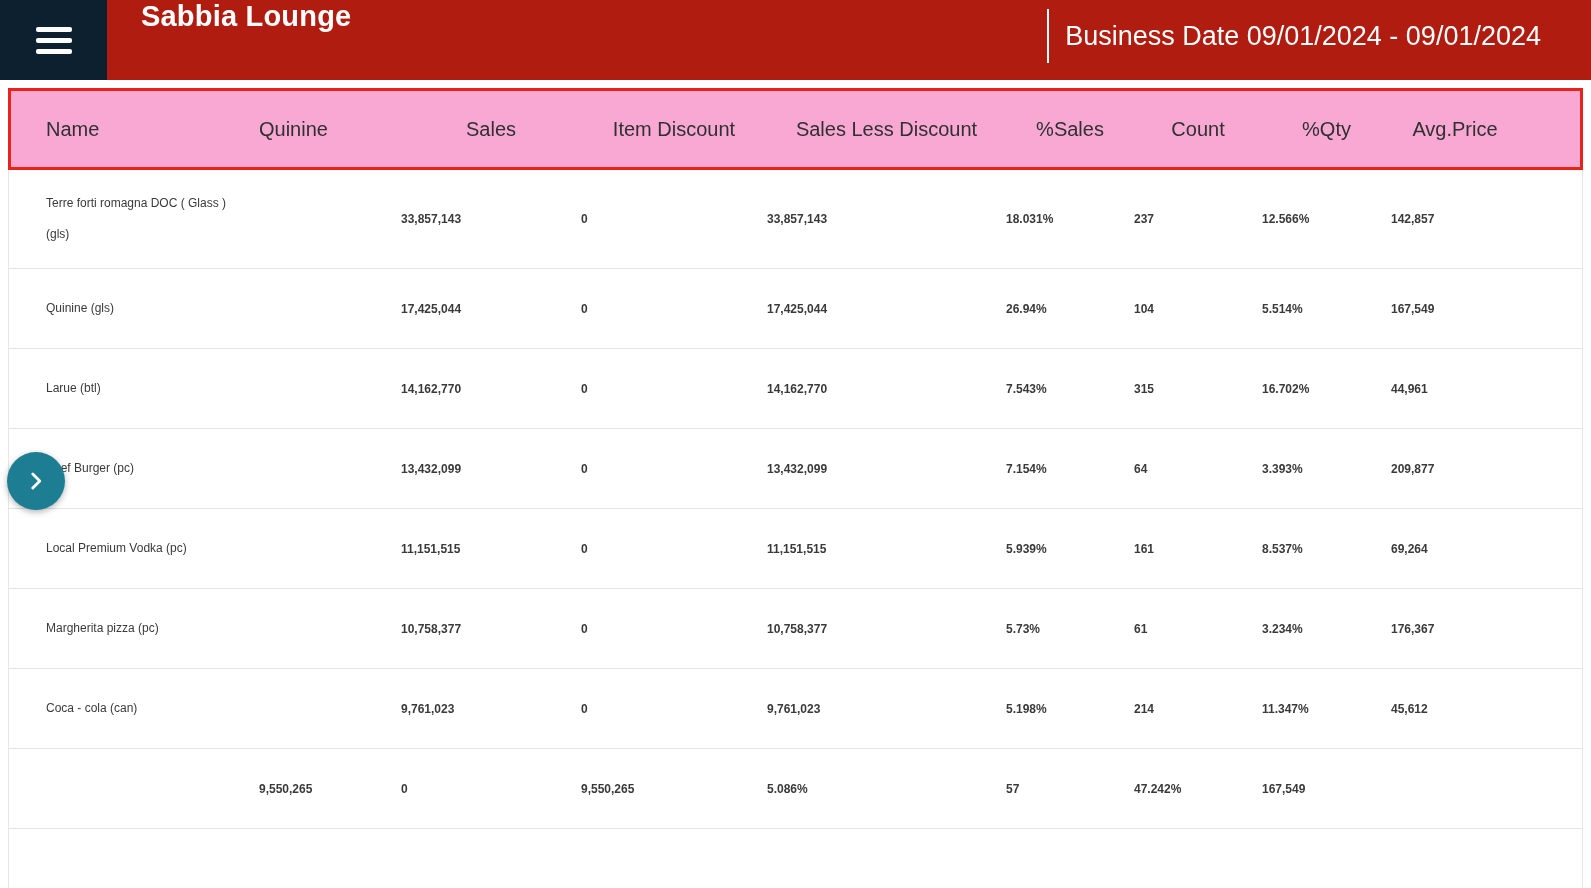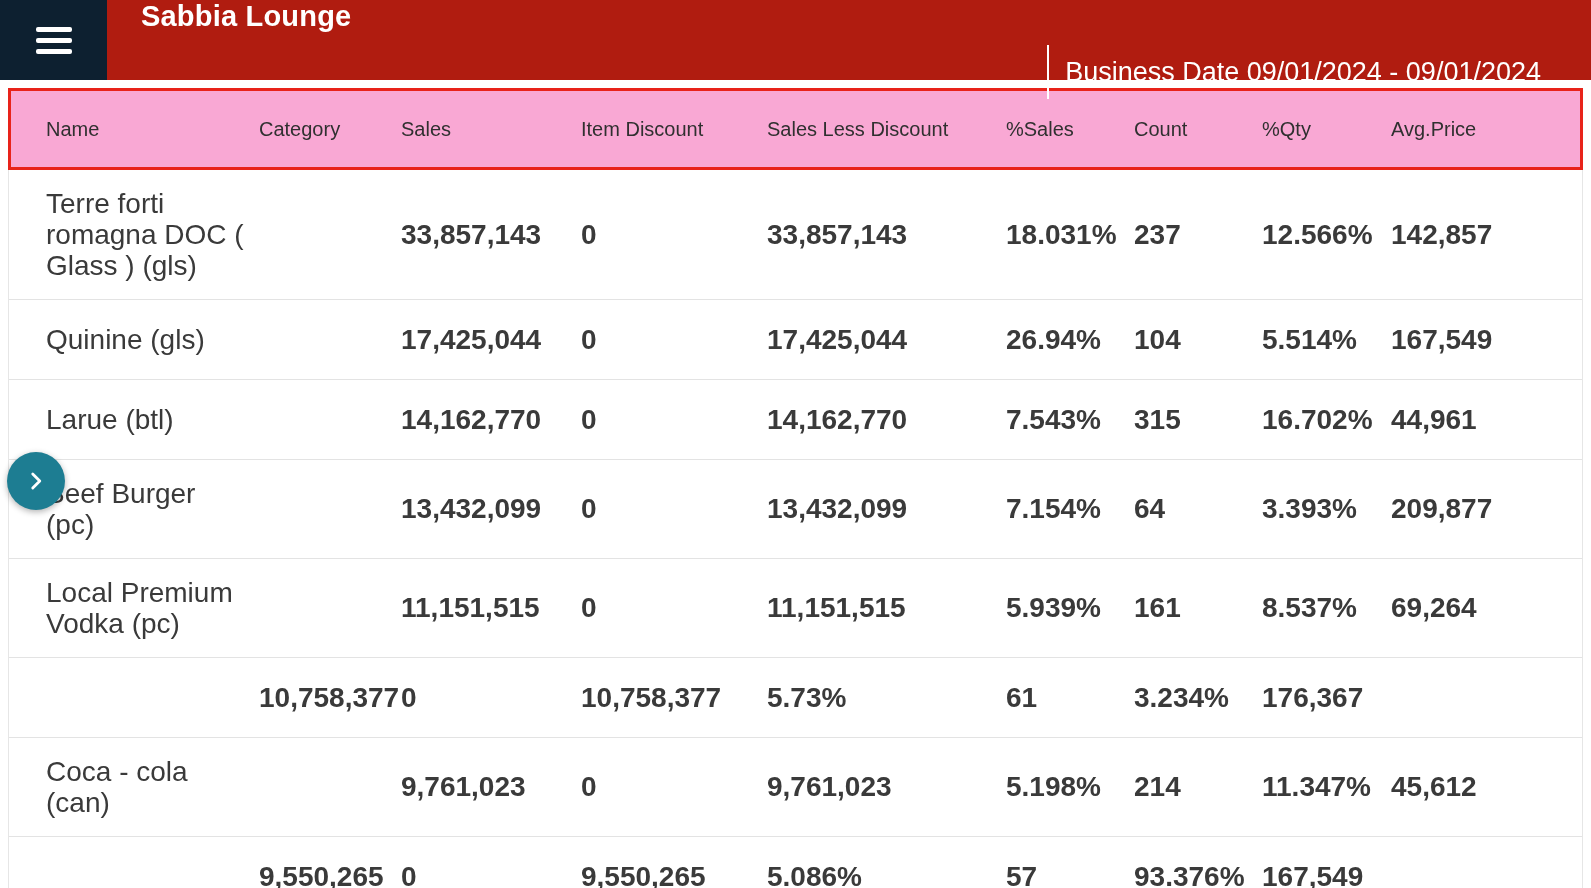"Business Date 09/01/2024 - 09/01/2024" .date-group { margin-top: 36px -> none }
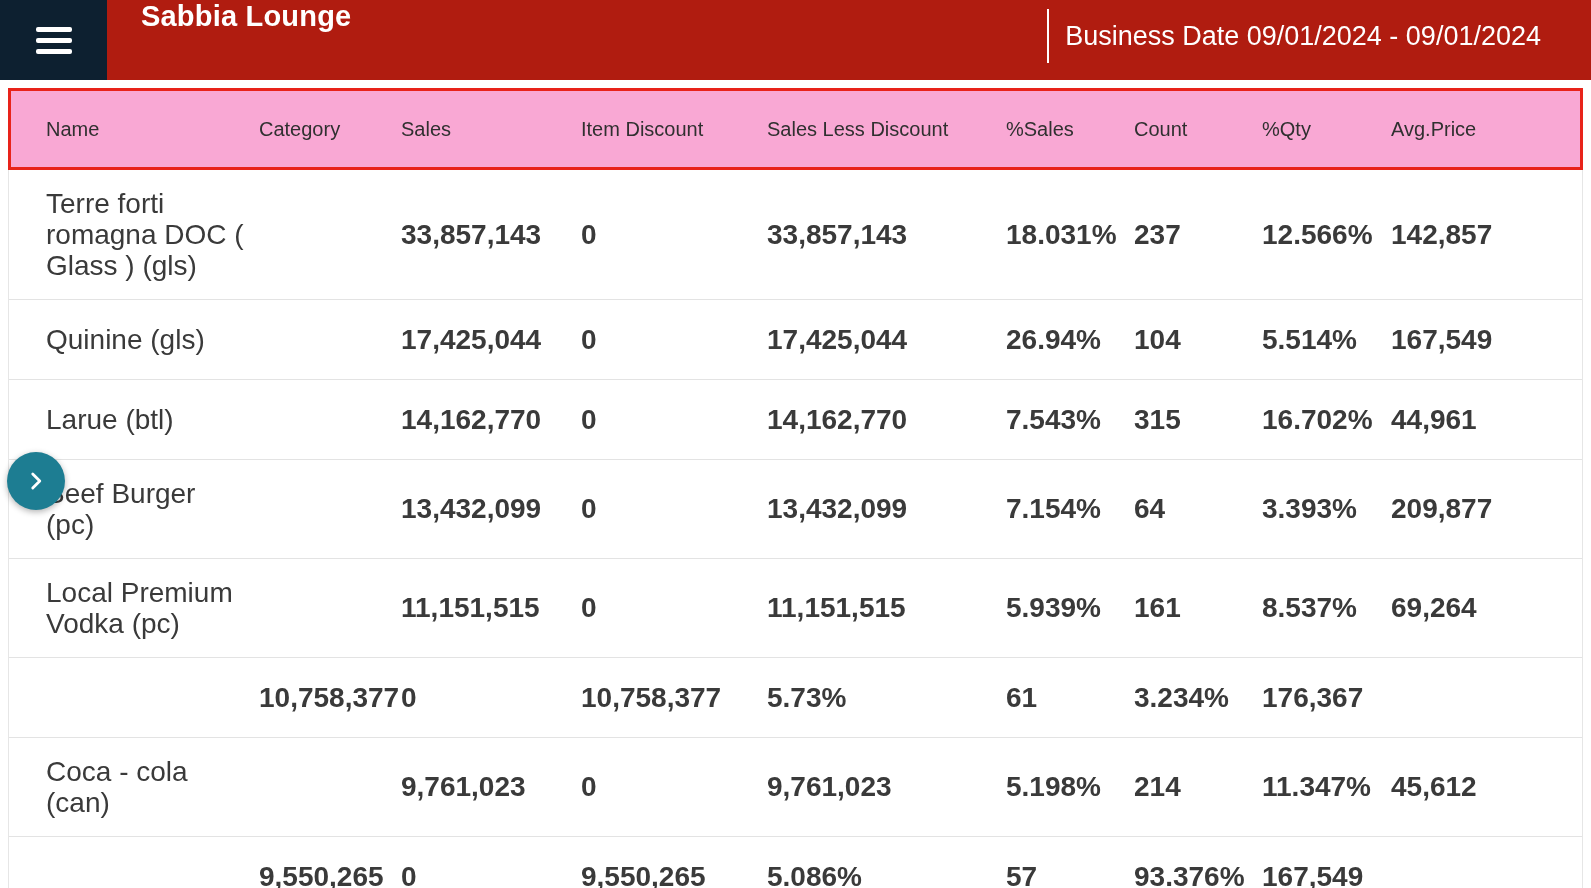"Category" div.th { text: Category -> Quinine }
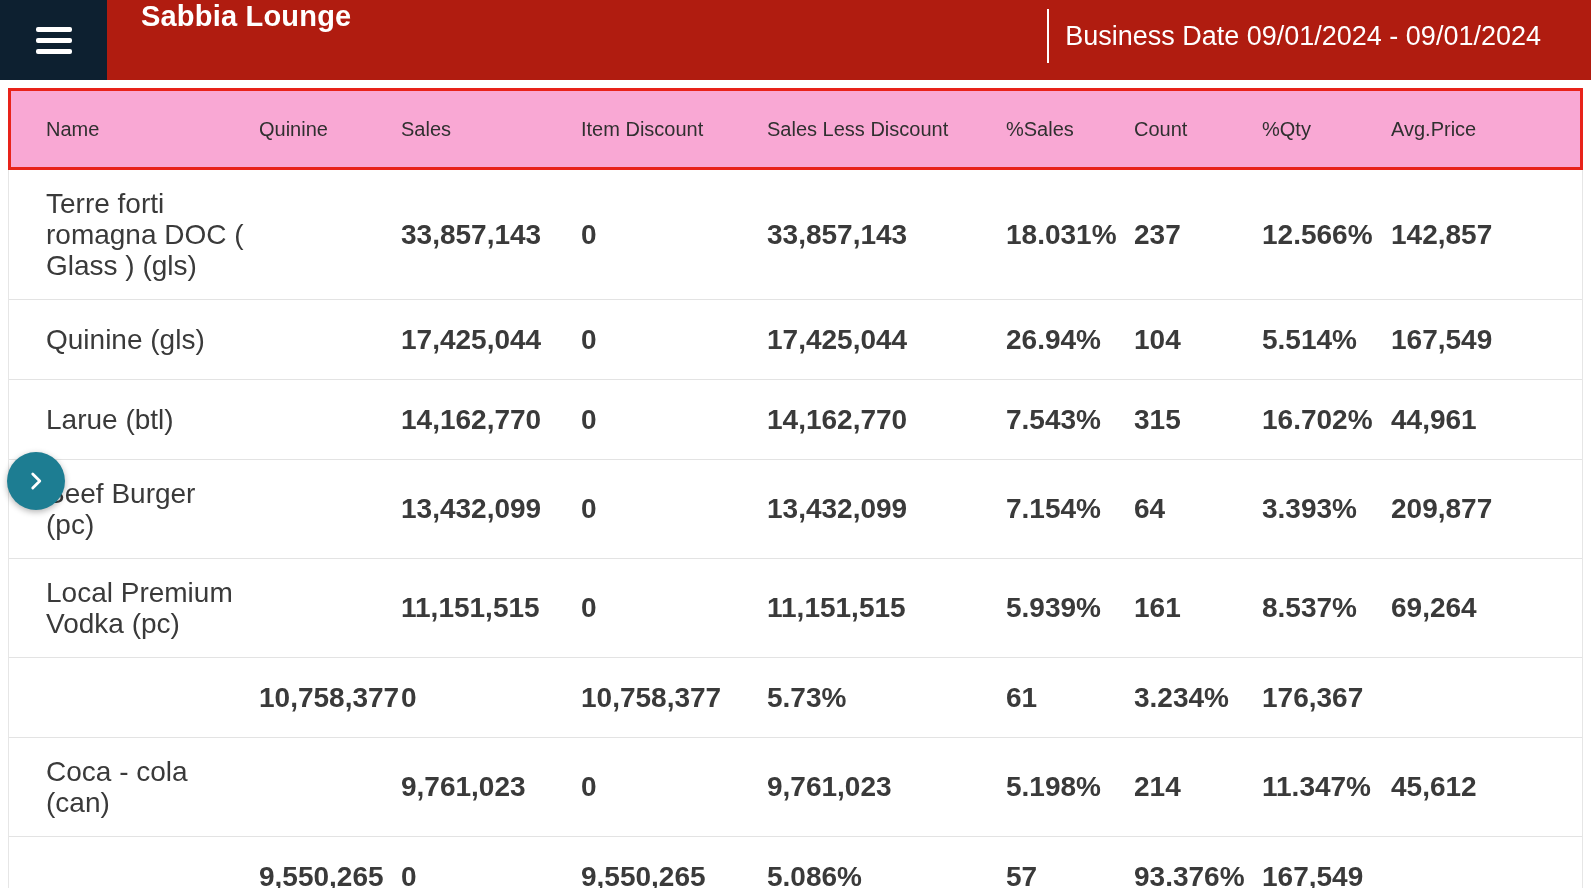"Sales" .th.num { text-align: left -> center }
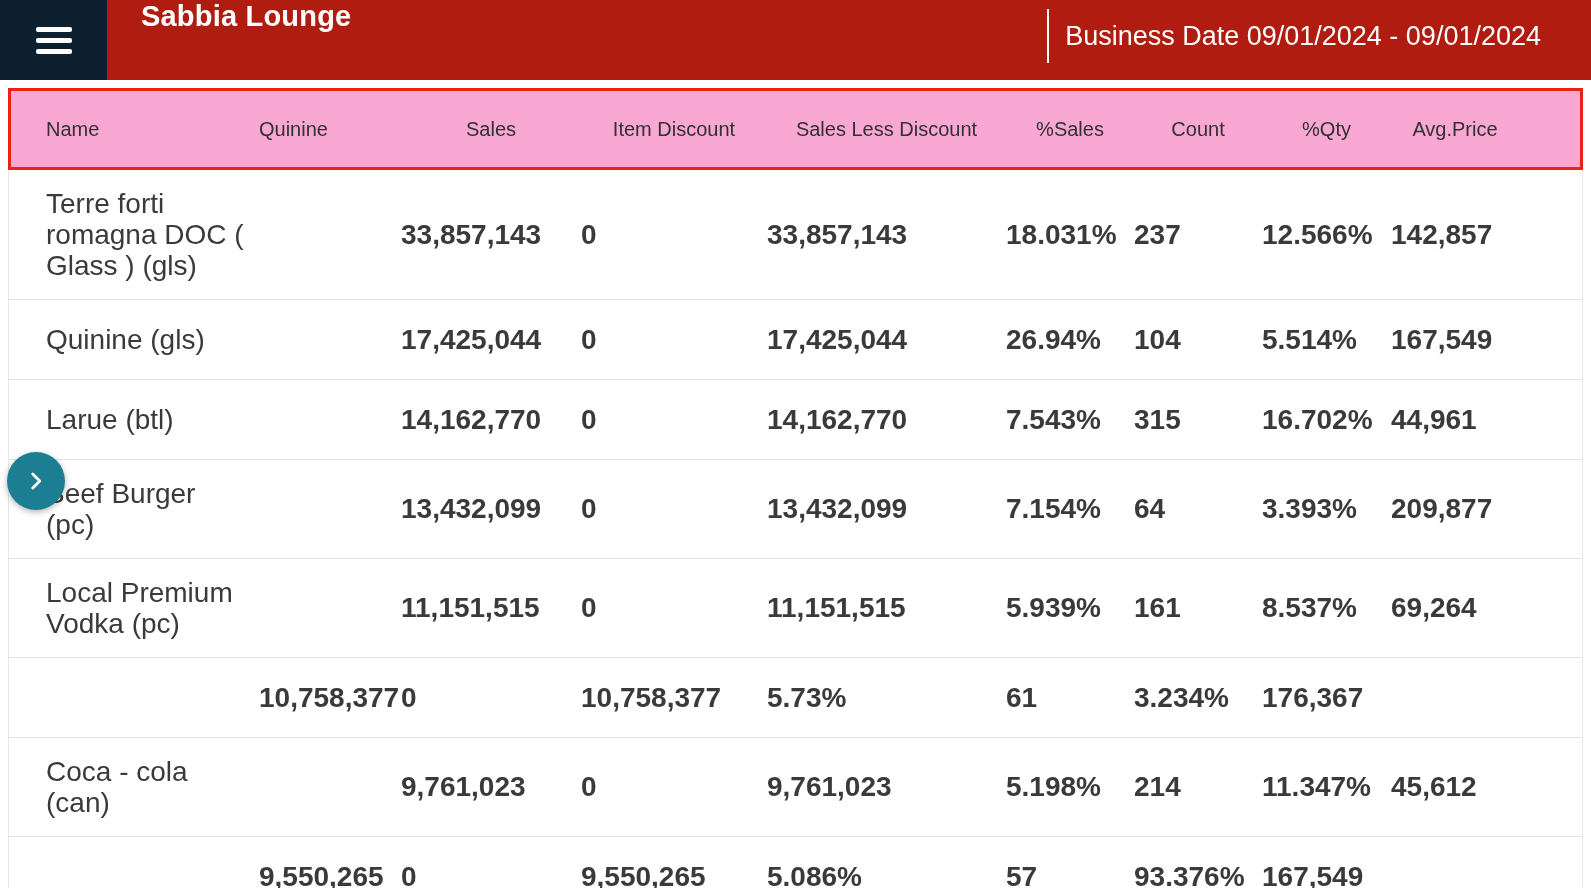"Terre forti romagna DOC (" .trow { font-size: 28px -> 12px }
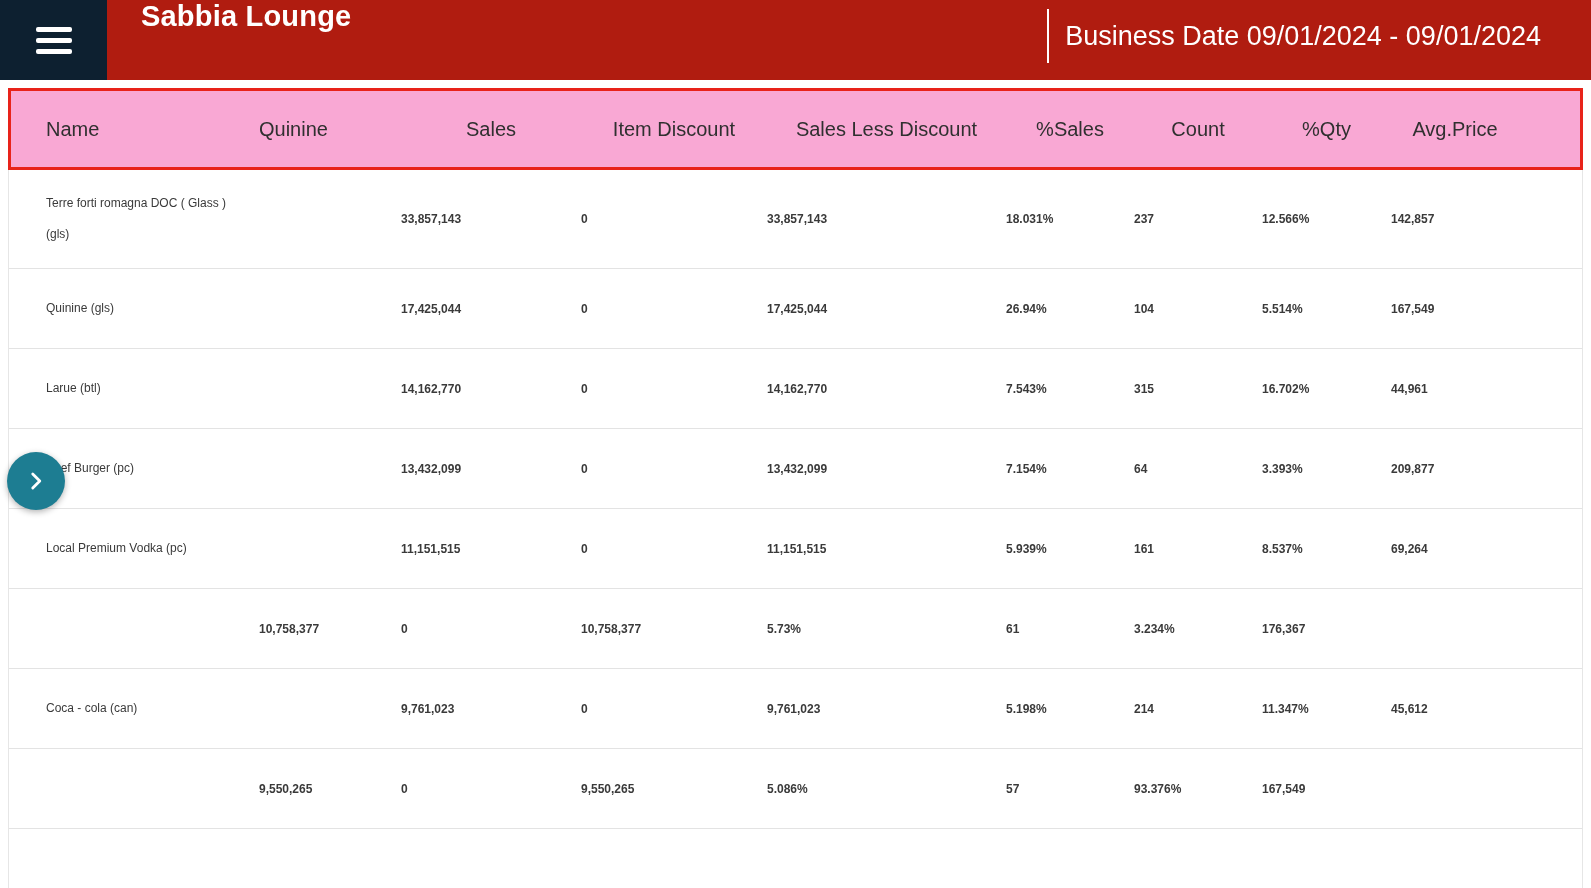"Margherita pizza (pc)" div.td { html: none -> <div>Margherita pizza (pc)</div> }
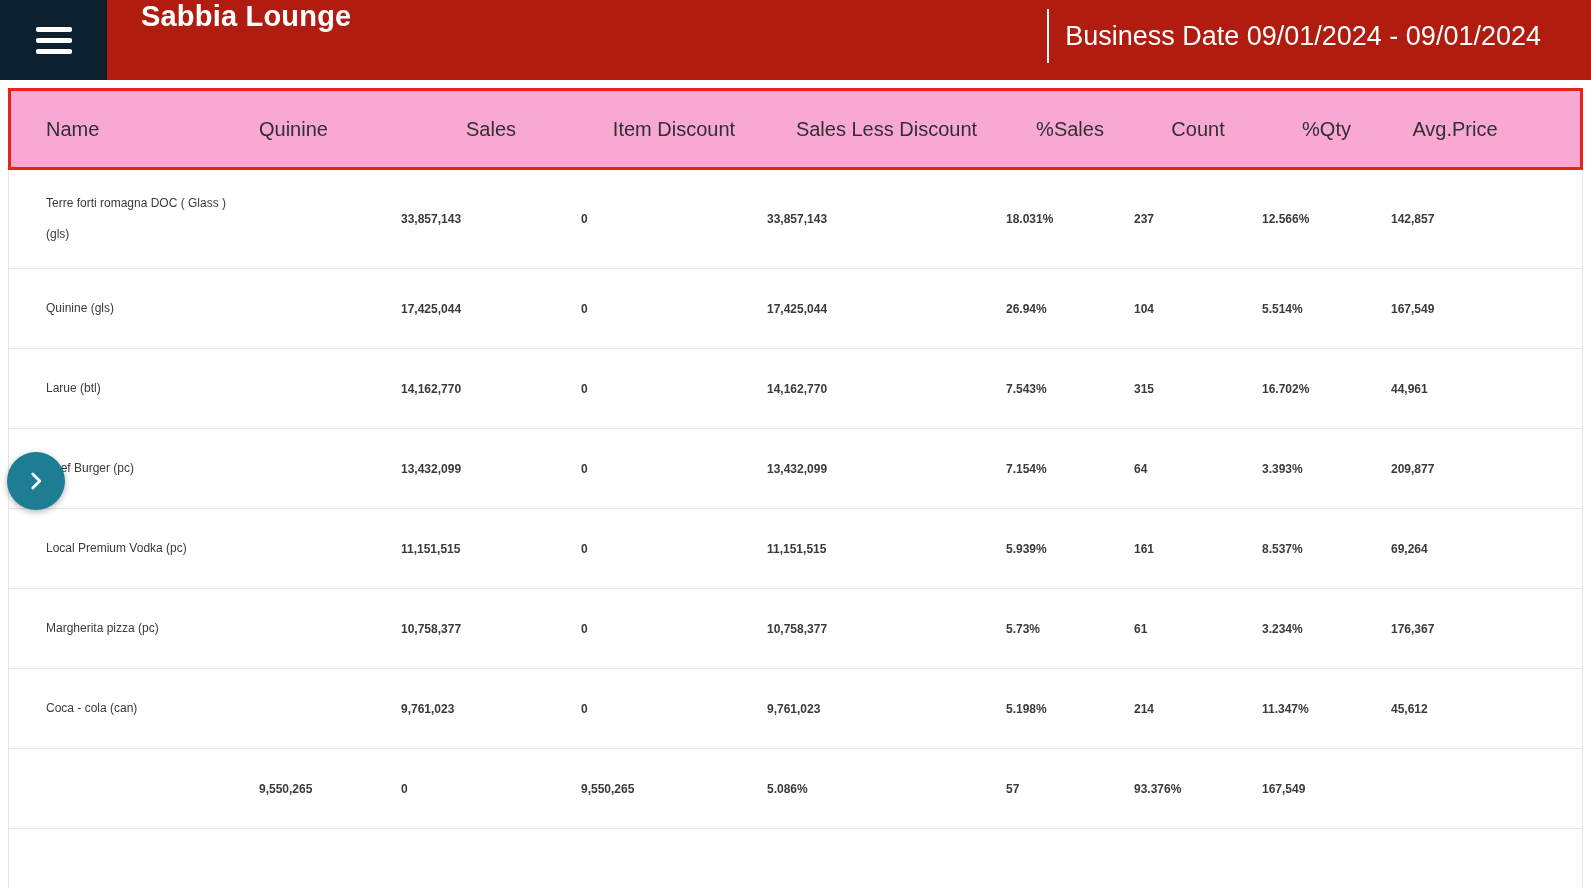"93.376%" div.td { text: 93.376% -> 47.242% }
